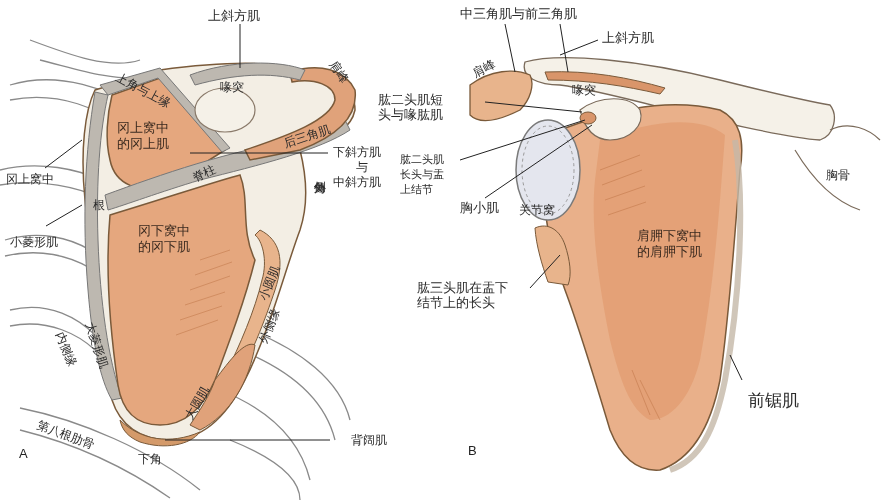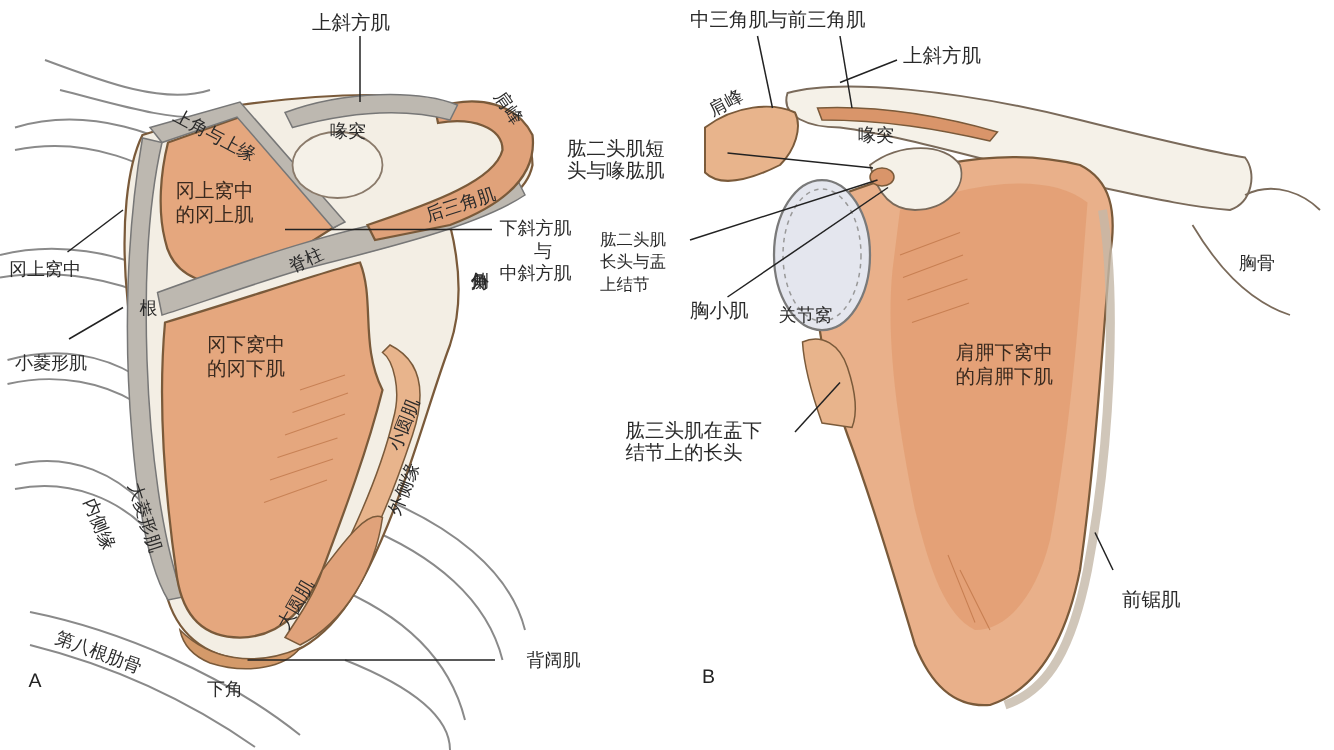"前锯肌" div.lbl { font-size: 13px -> 17px }
